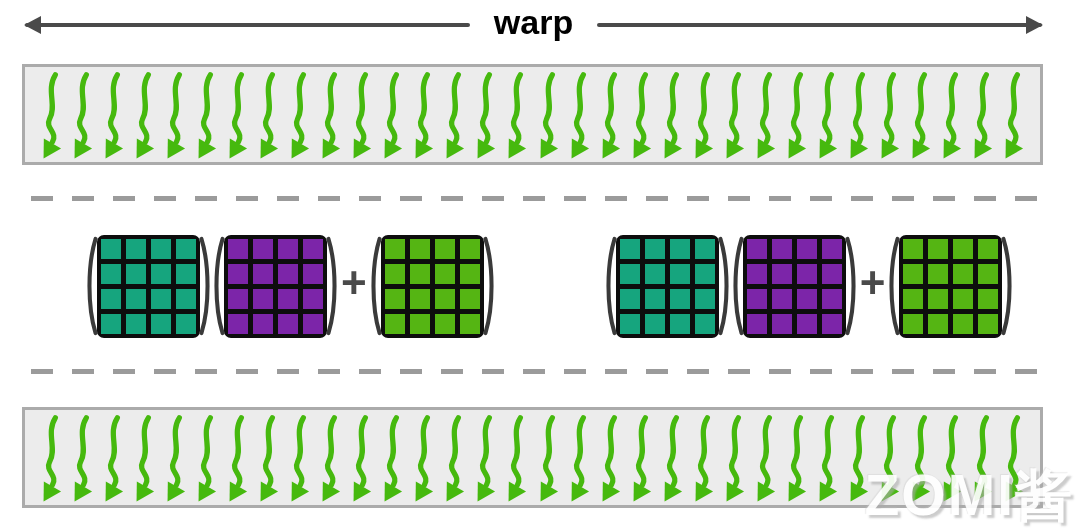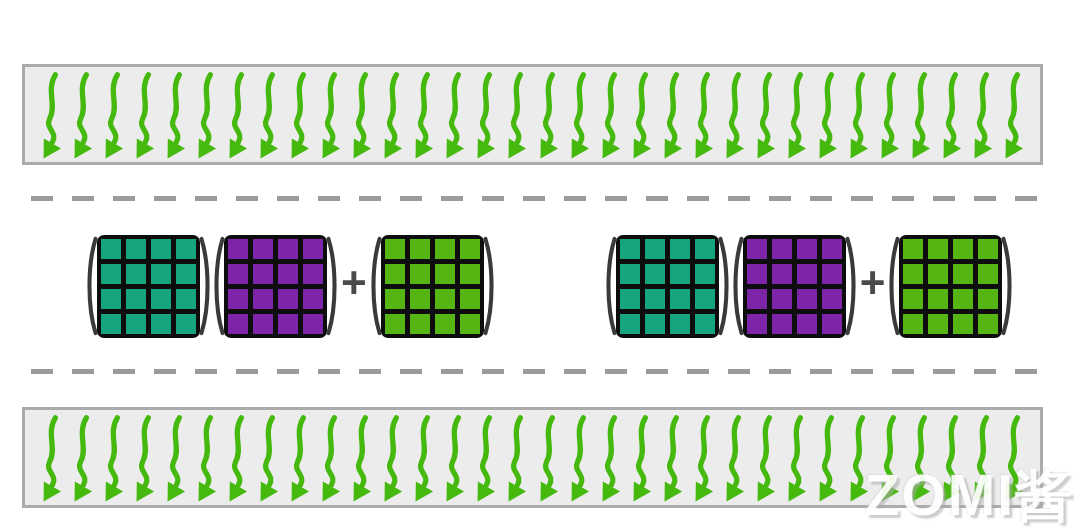"warp" div.warp-header { html: none -> <div> <div></div> <div>warp</div> <div></div> </div> }
